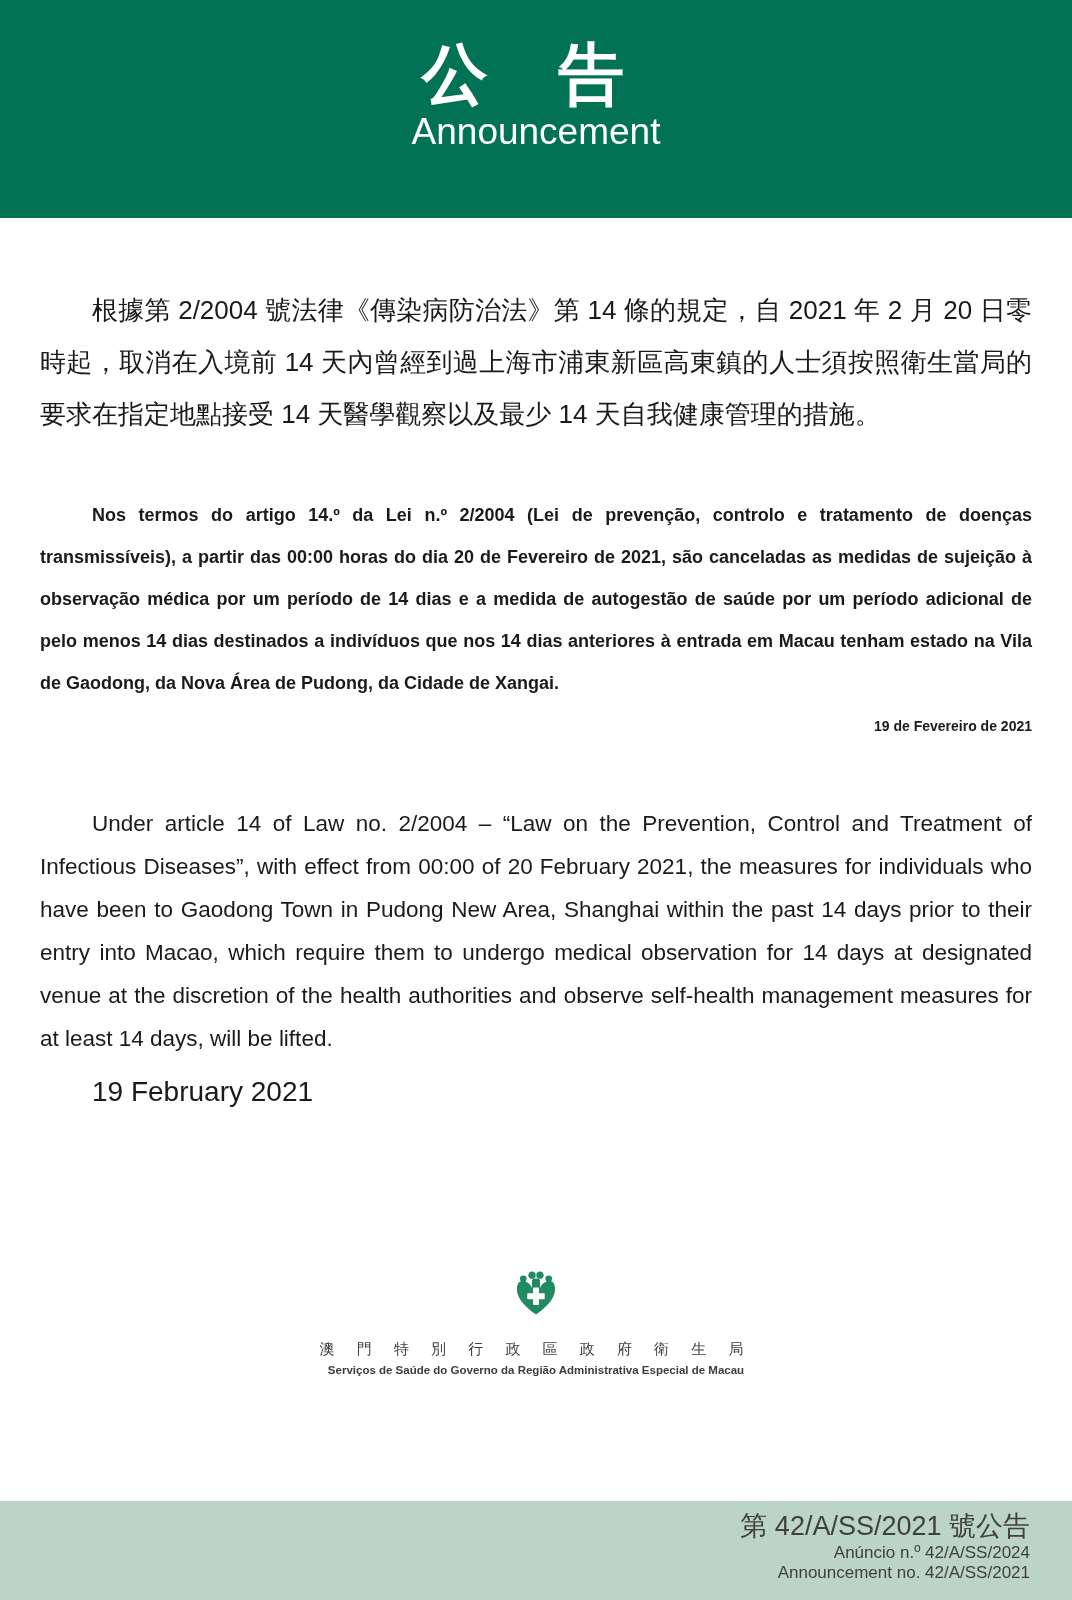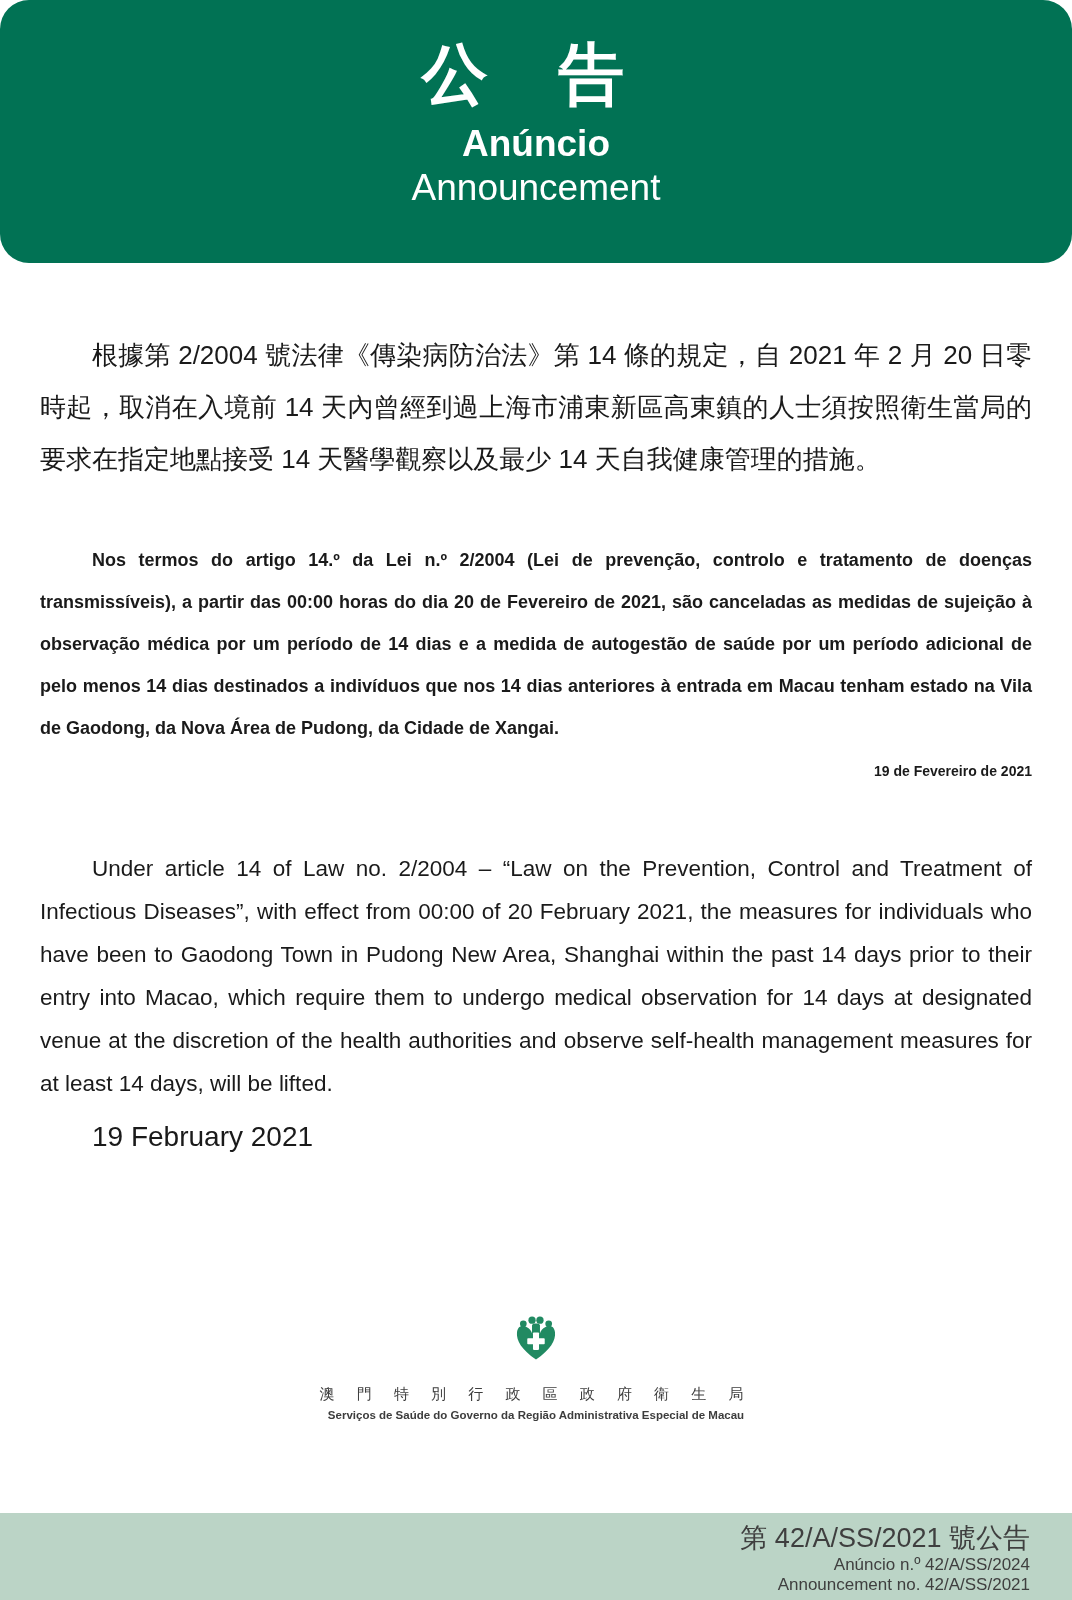"公 告" .header { border-radius: 29px -> none; height: 263px -> 218px }
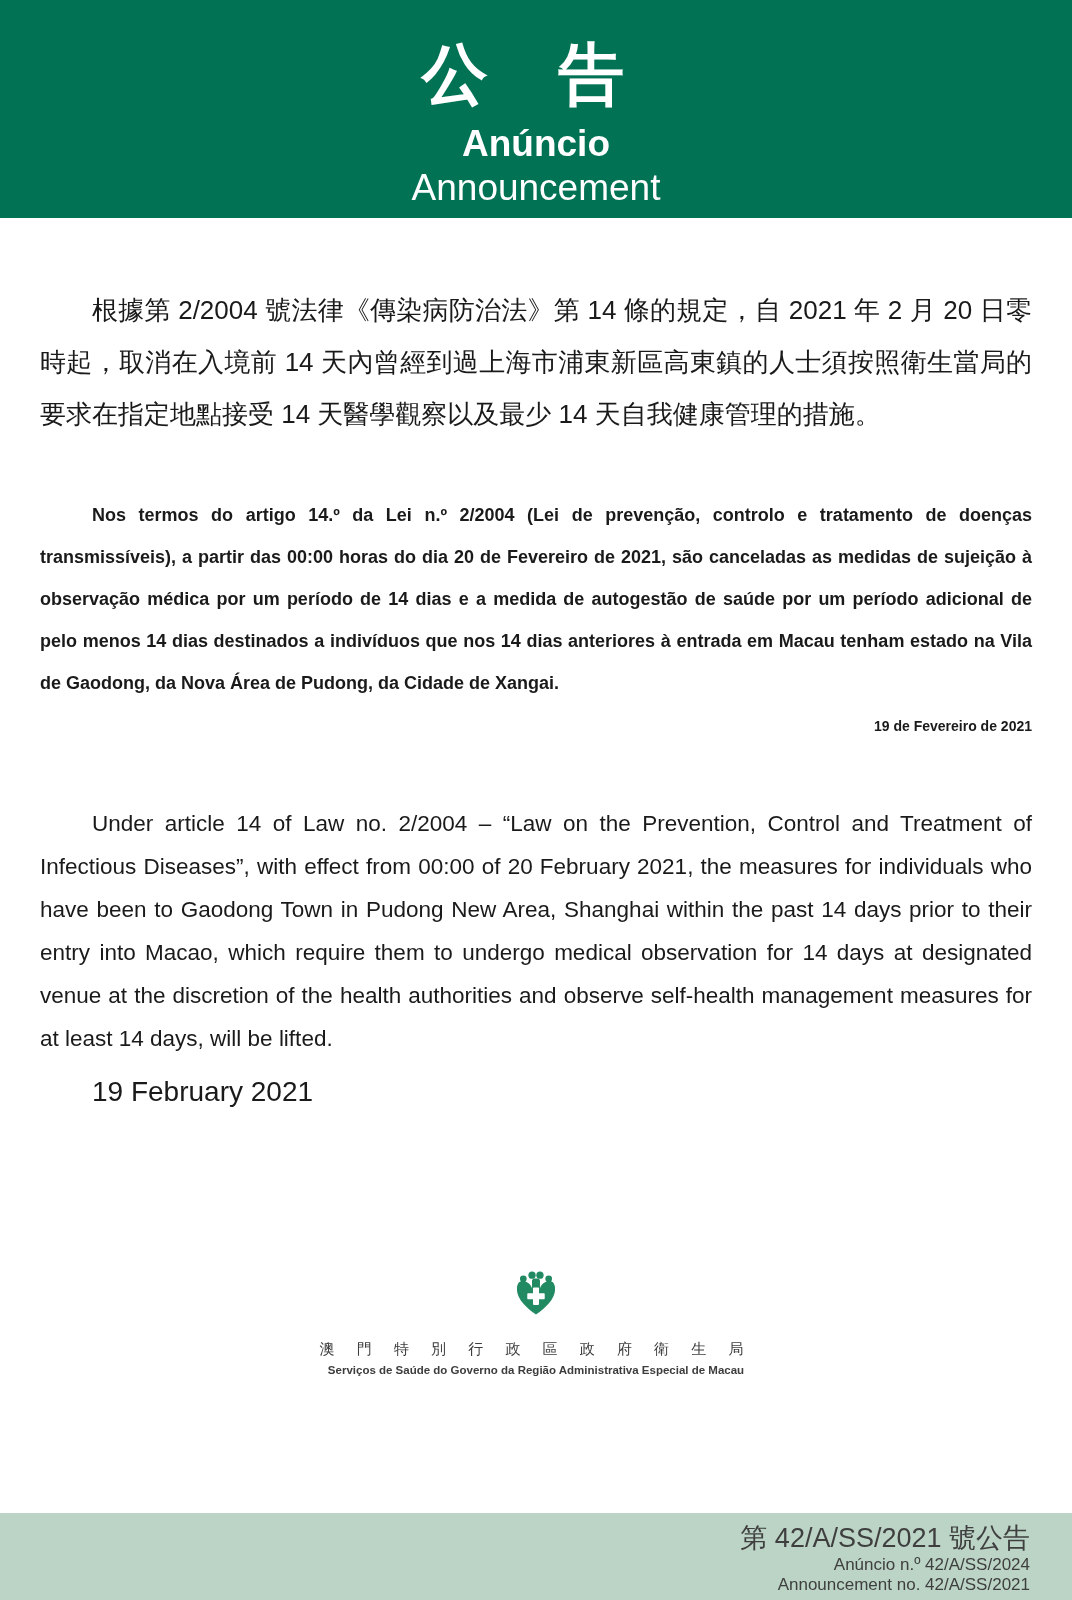"Anúncio" div.title-pt { html: <div>Anúncio</div> -> none }
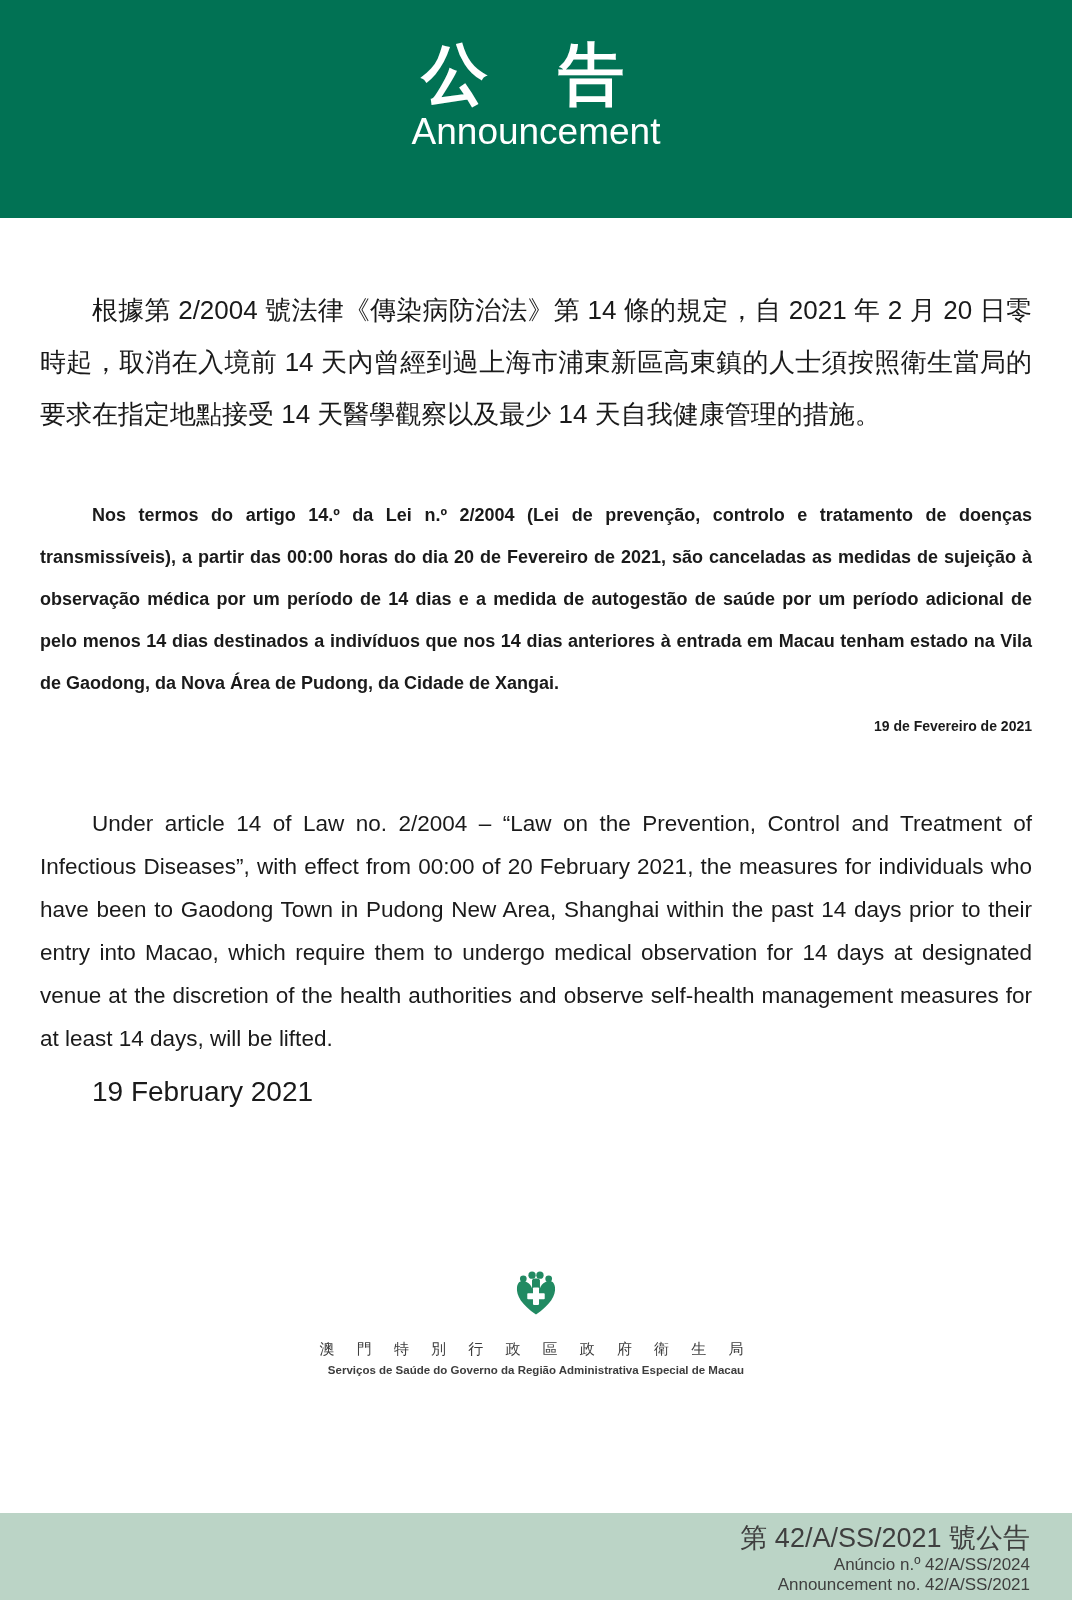"第 42/A/SS/2021 號公告" .footer { height: 87px -> 99px }
